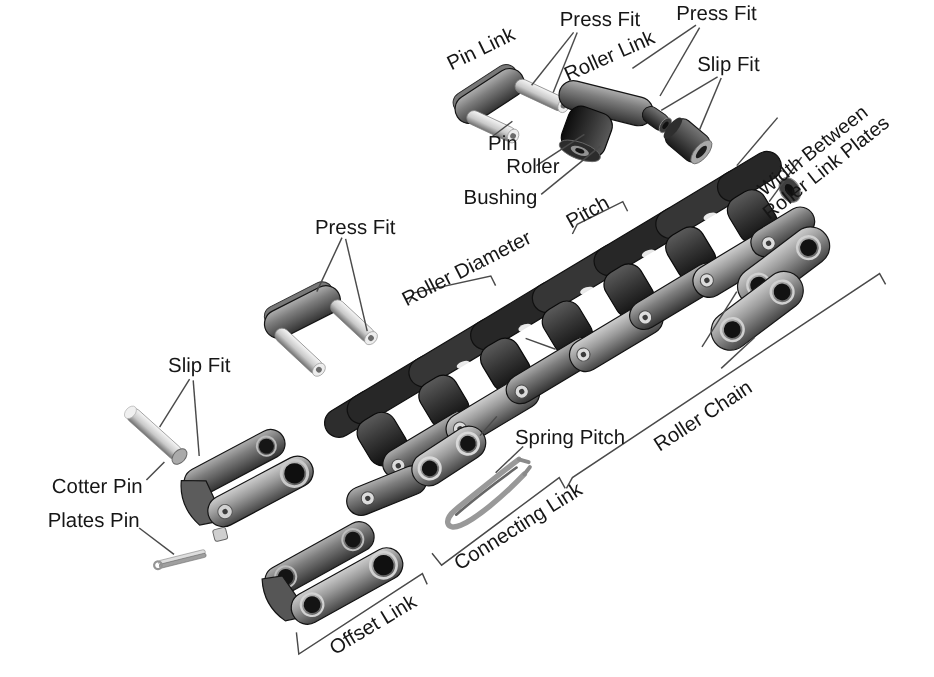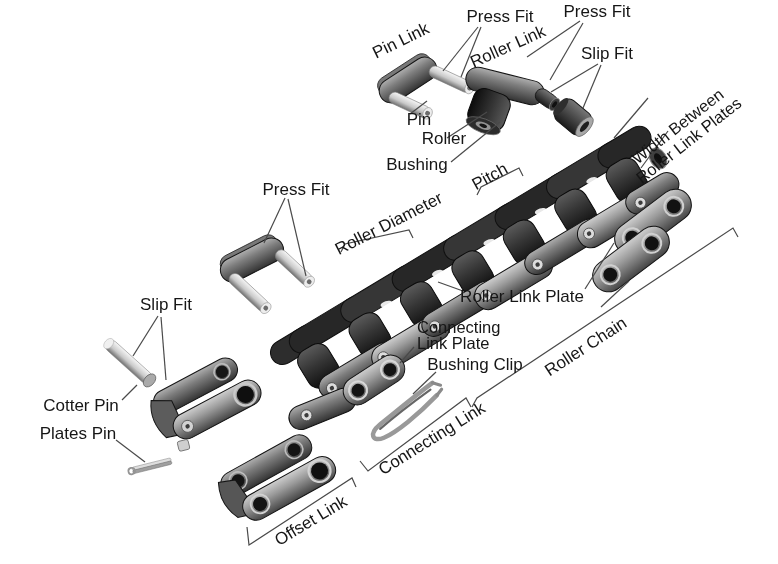"Roller Link Plate" div.lbl { html: <div>Roller Link Plate</div> -> none }
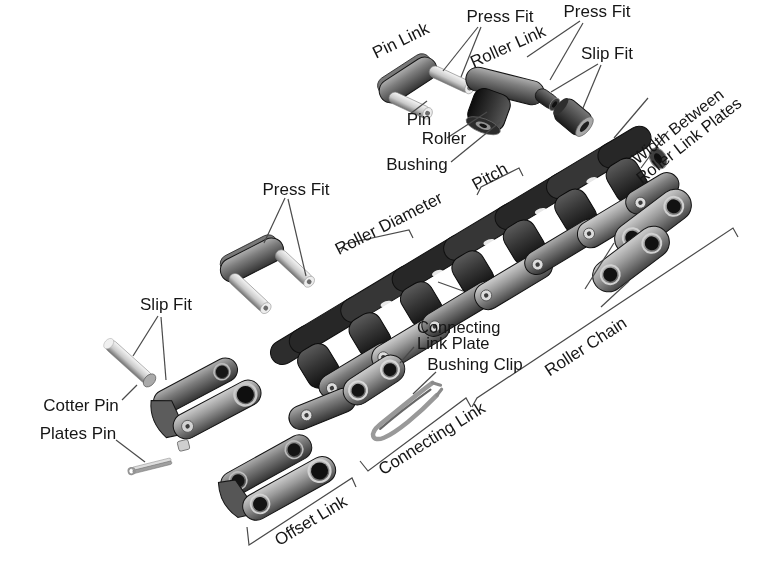"Connecting" div.lbl-block { html: <div> <div>Connecting</div> <div>Link Plate</div> </div> -> none }
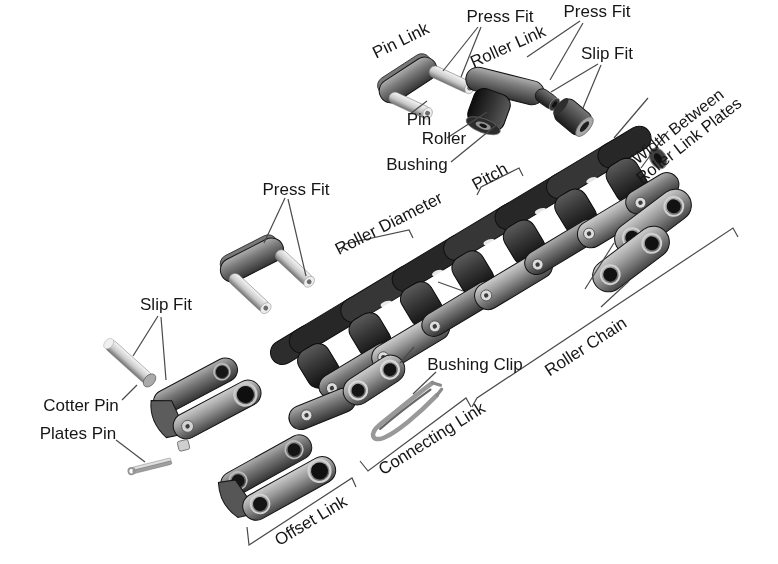"Bushing Clip" div.lbl { text: Bushing Clip -> Spring Pitch }
